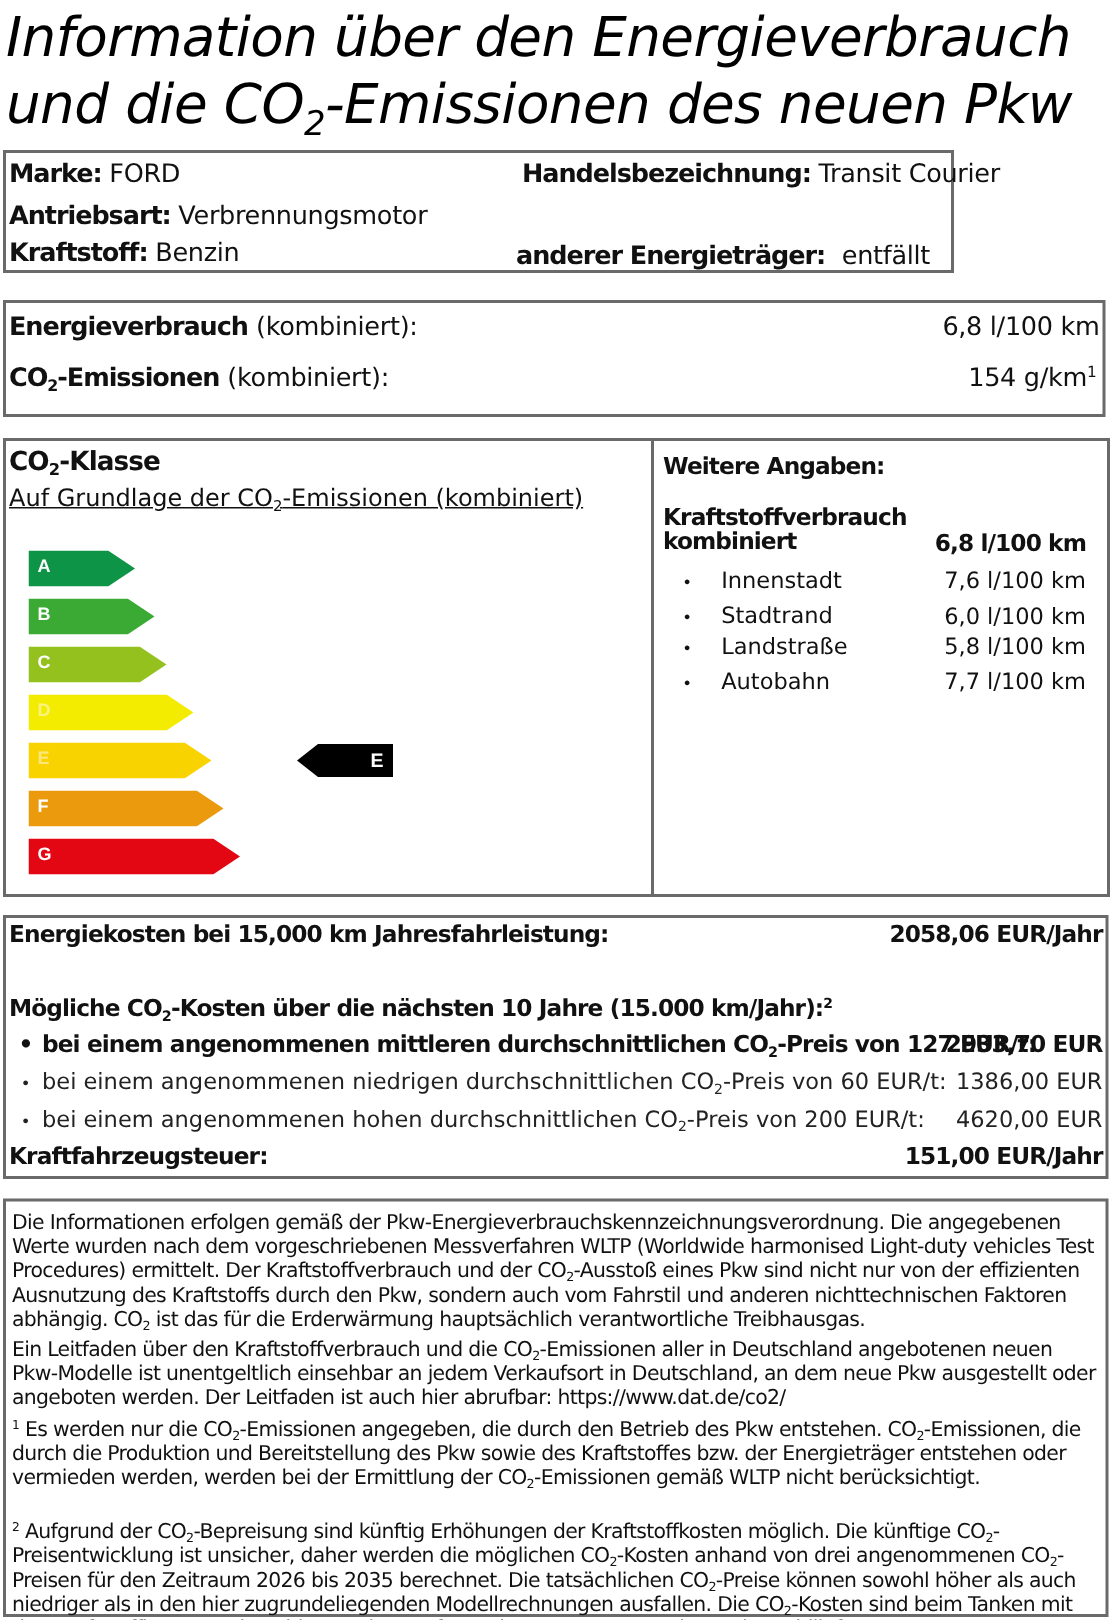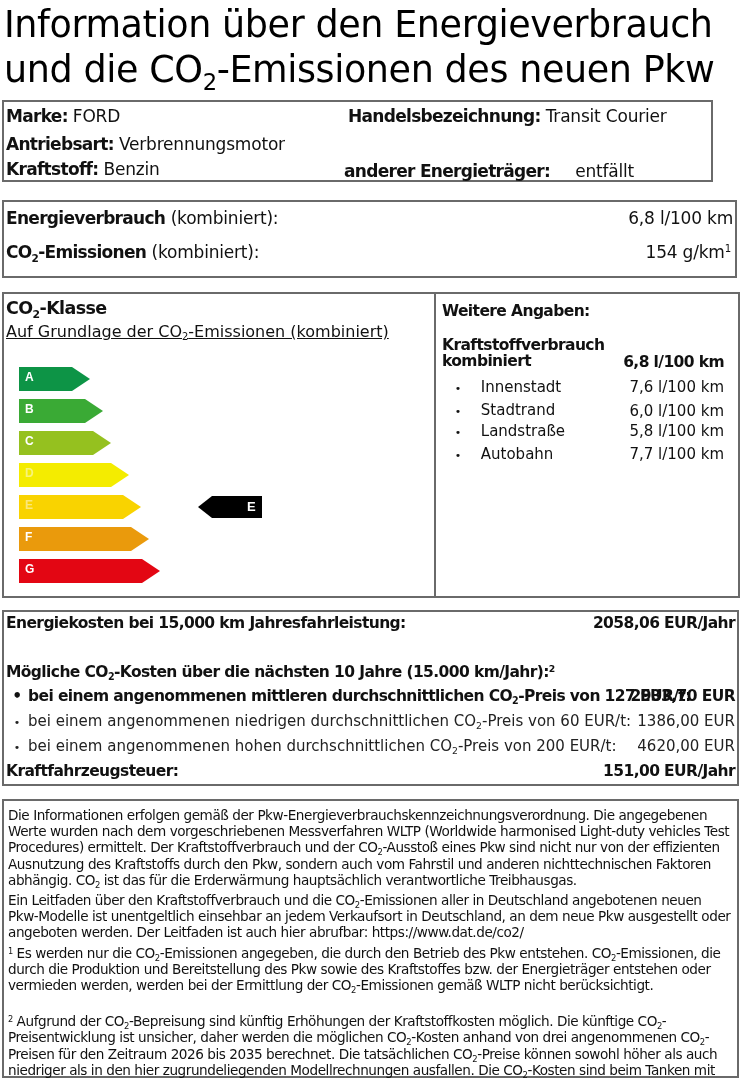"Information über den Energieverbrauch" .title { font-style: none -> italic }
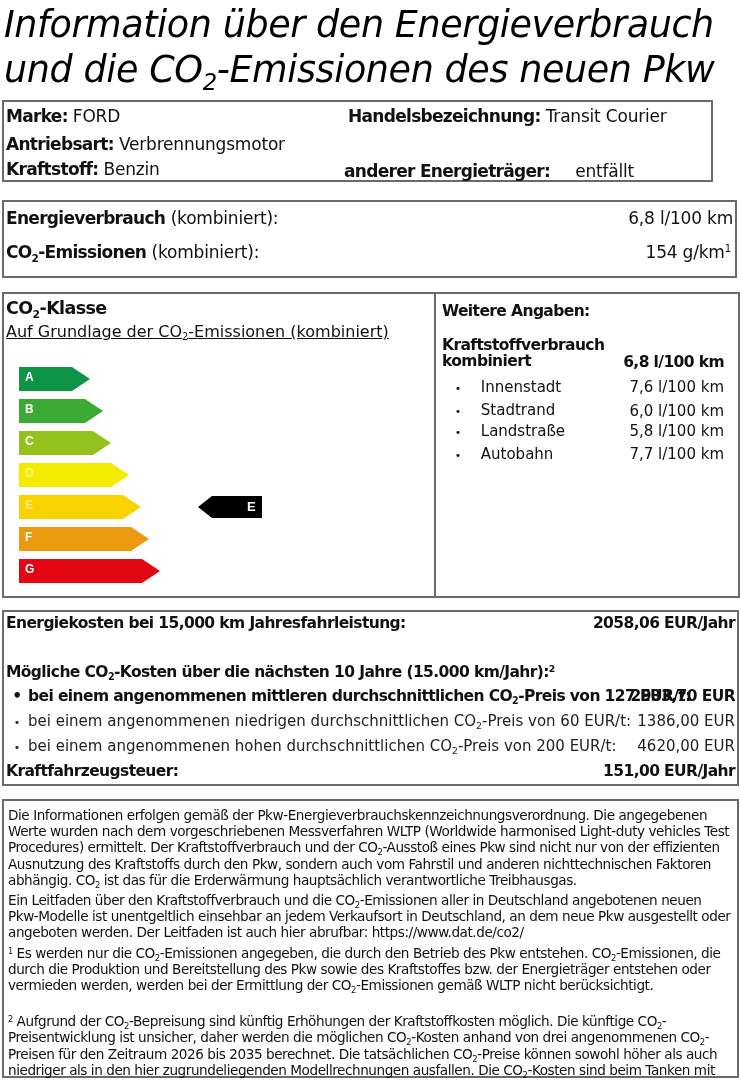"Marke: FORD" #vehicle { width: 711px -> 634px }
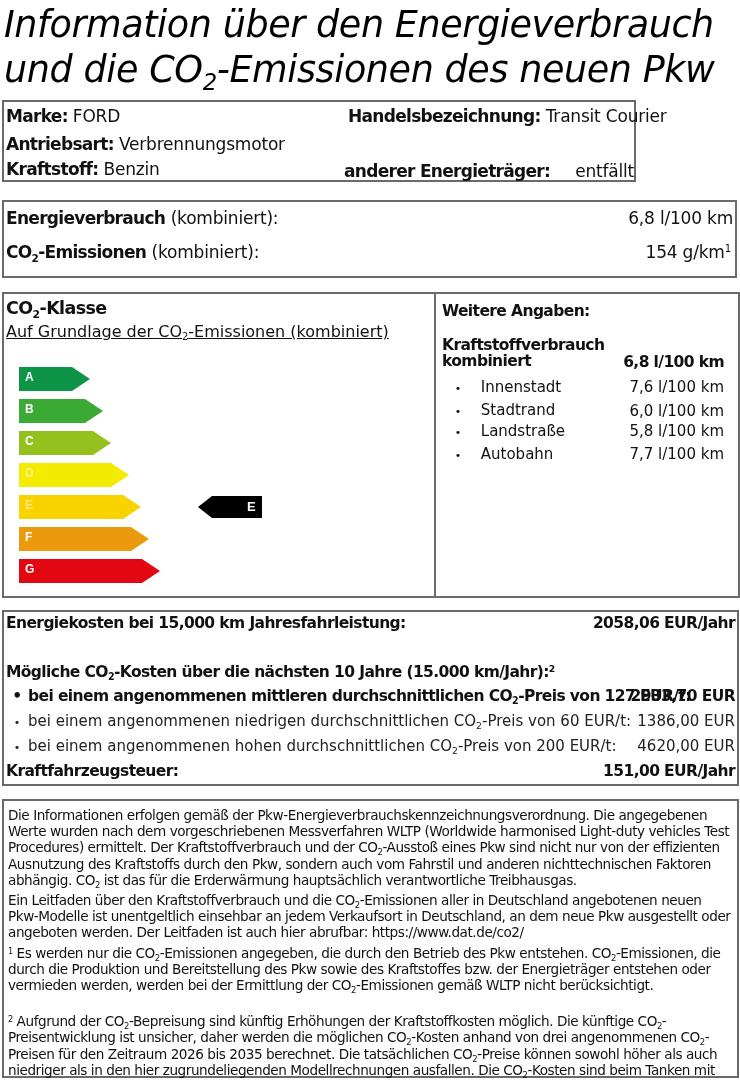"entfällt" span.val { margin-left: 20px -> 6px }
